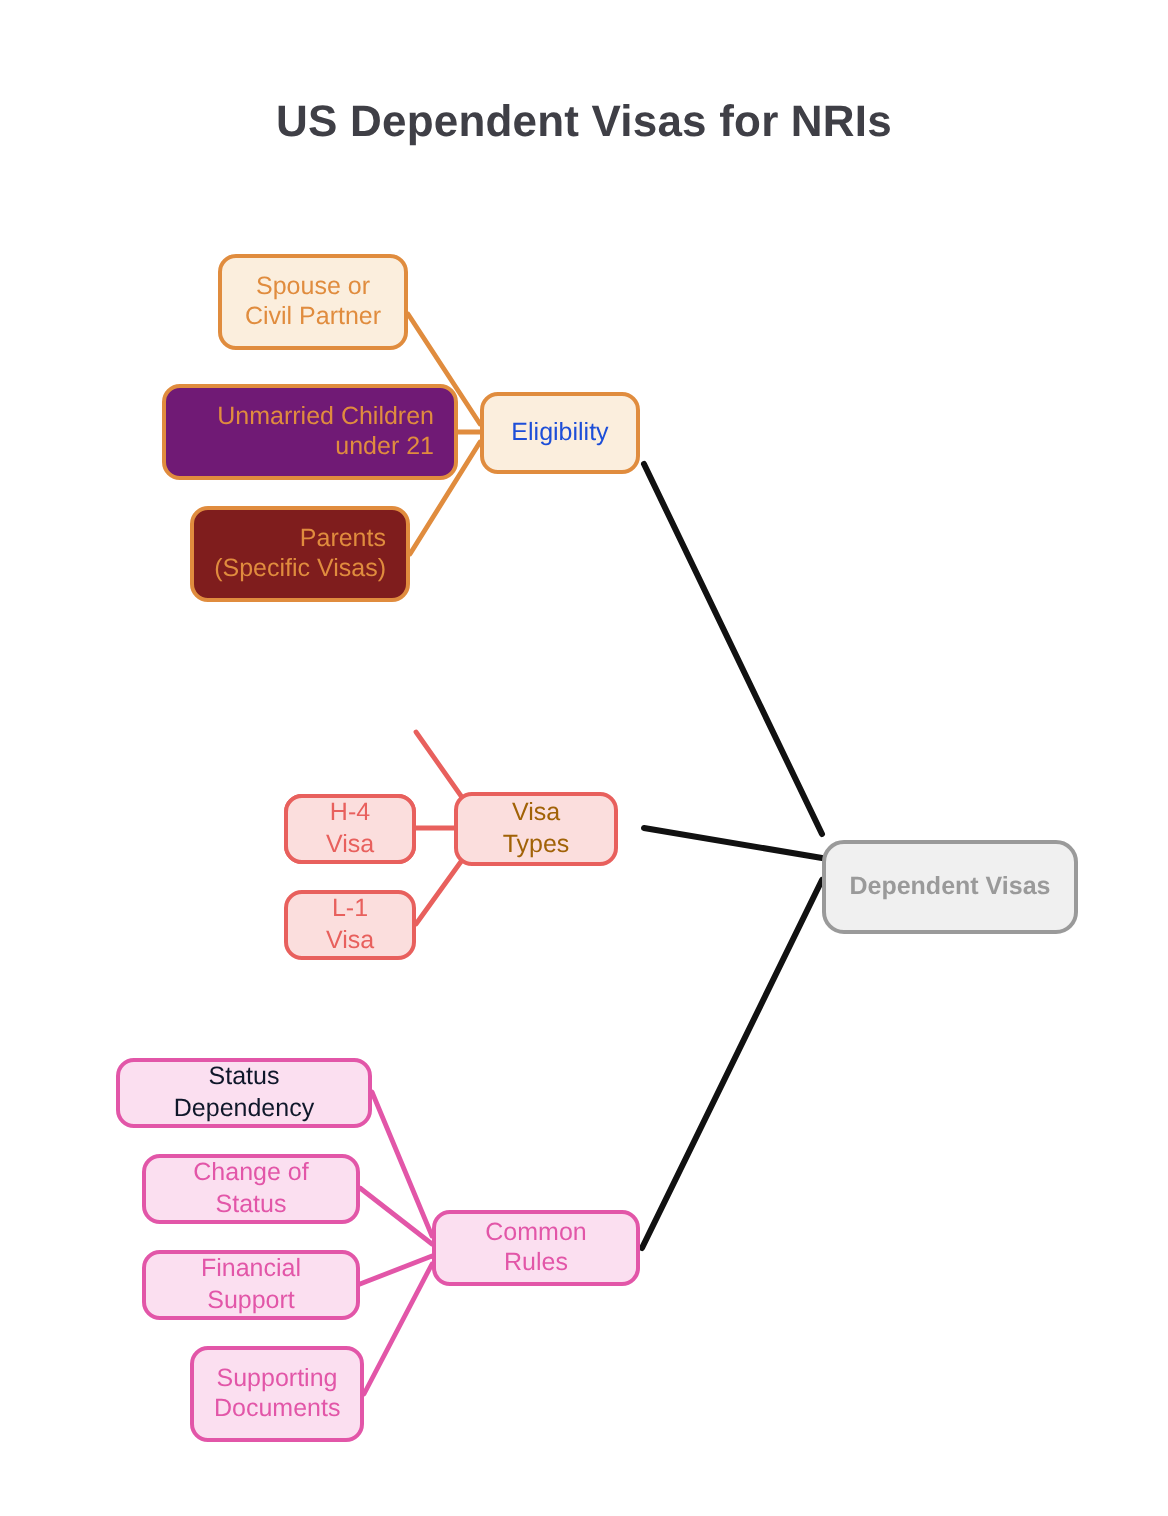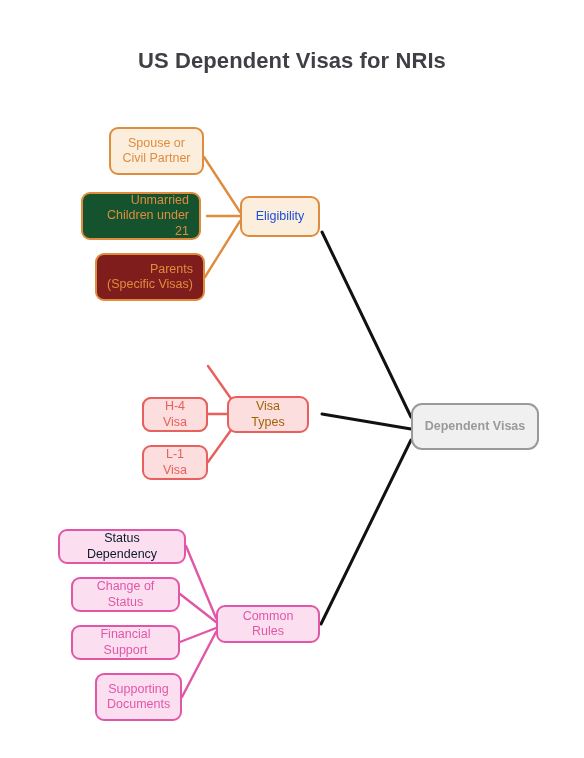"Unmarried Children under 21" div.node { background: #14532d -> #701a75; width: 120px -> 148px }
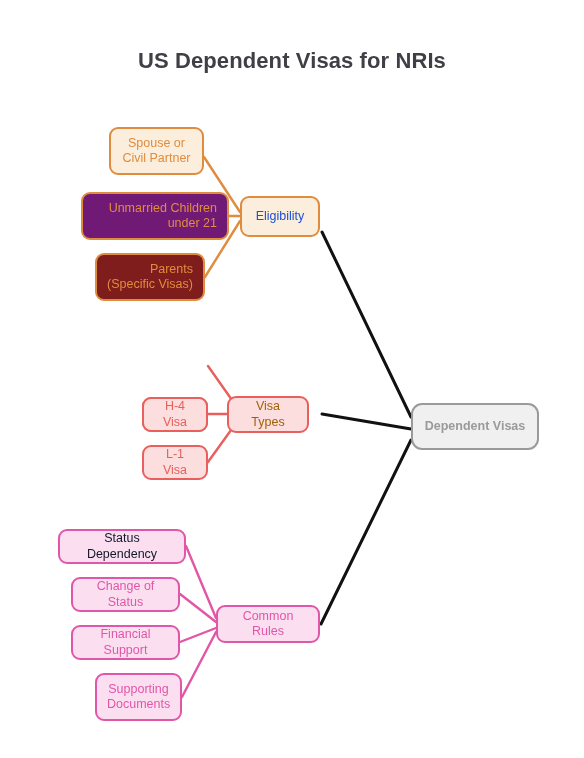"Dependent Visas" .node.center { margin-top: none -> 17px }
